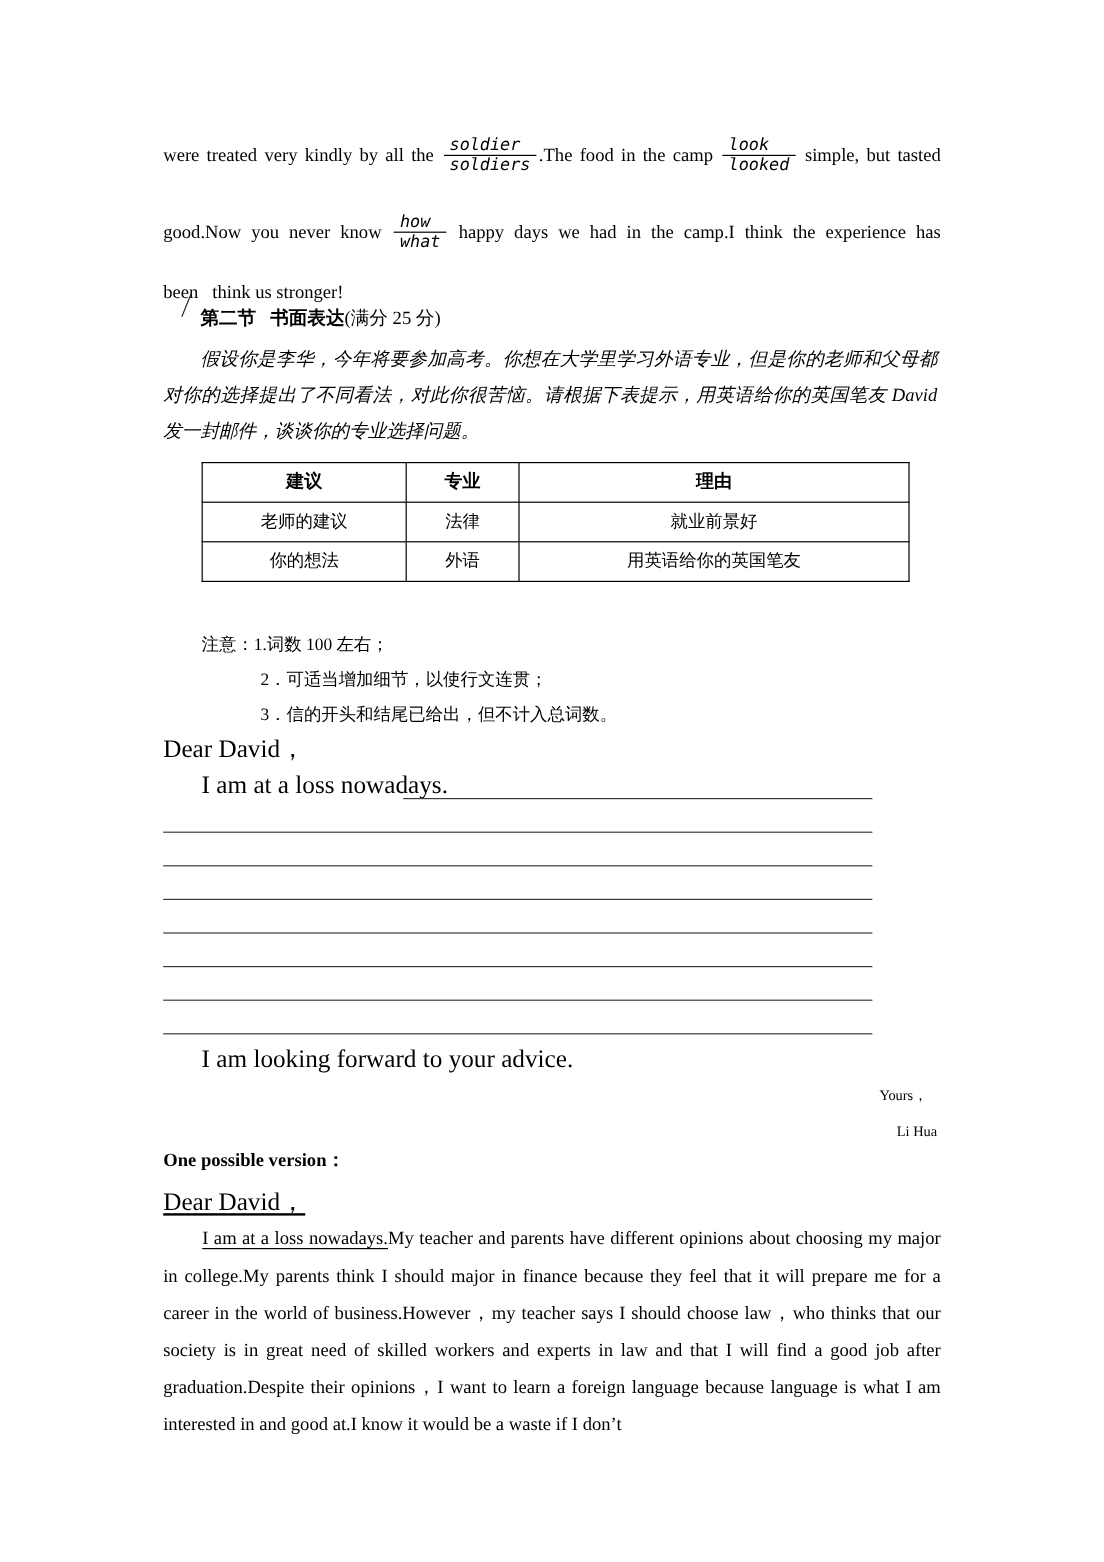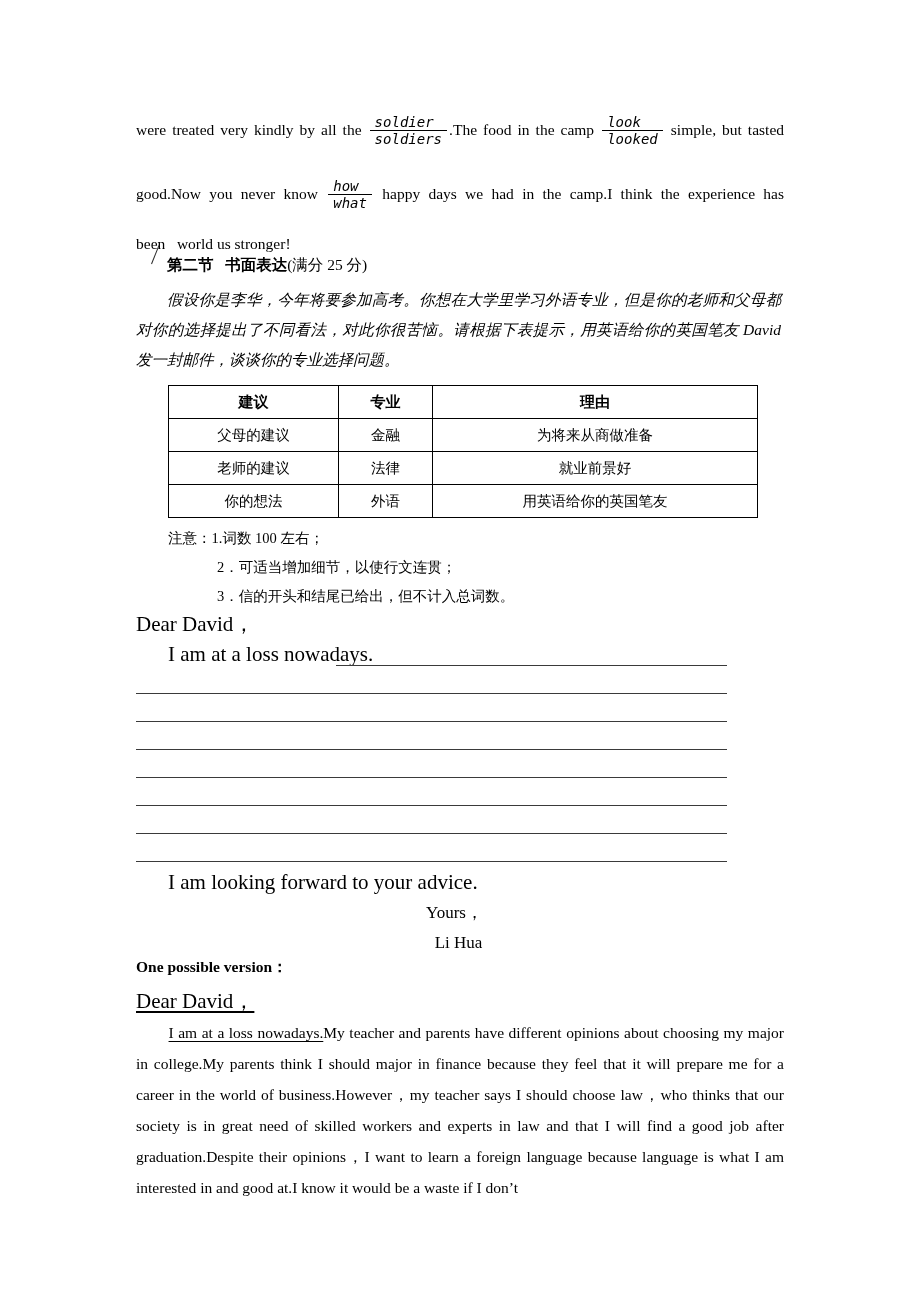"world us stronger!" span { text: world -> think }
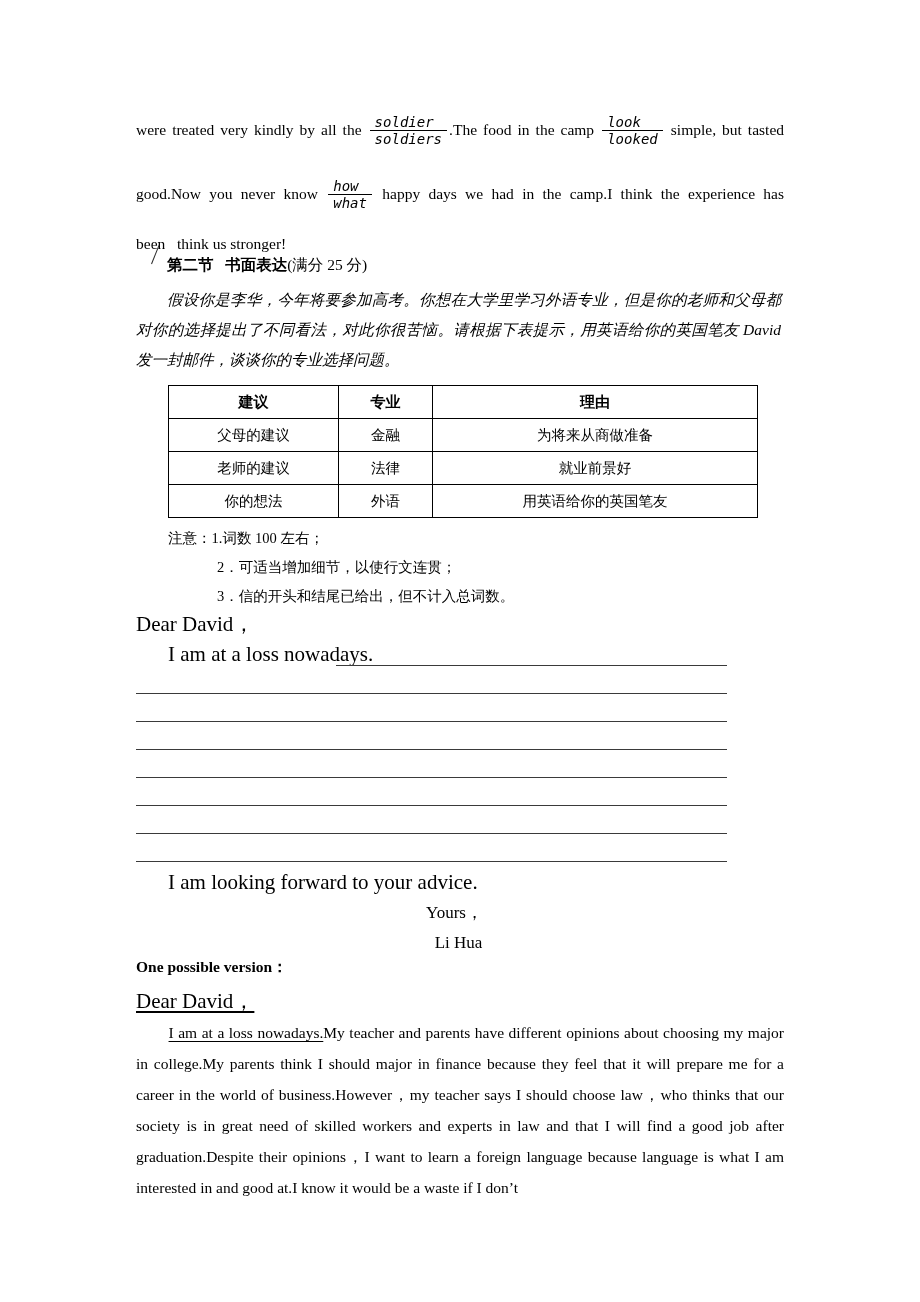"父母的建议" tr { html: <tr> <td>父母的建议</td> <td>金融</td> <td>为将来从商做准备</td> </tr> -> none }
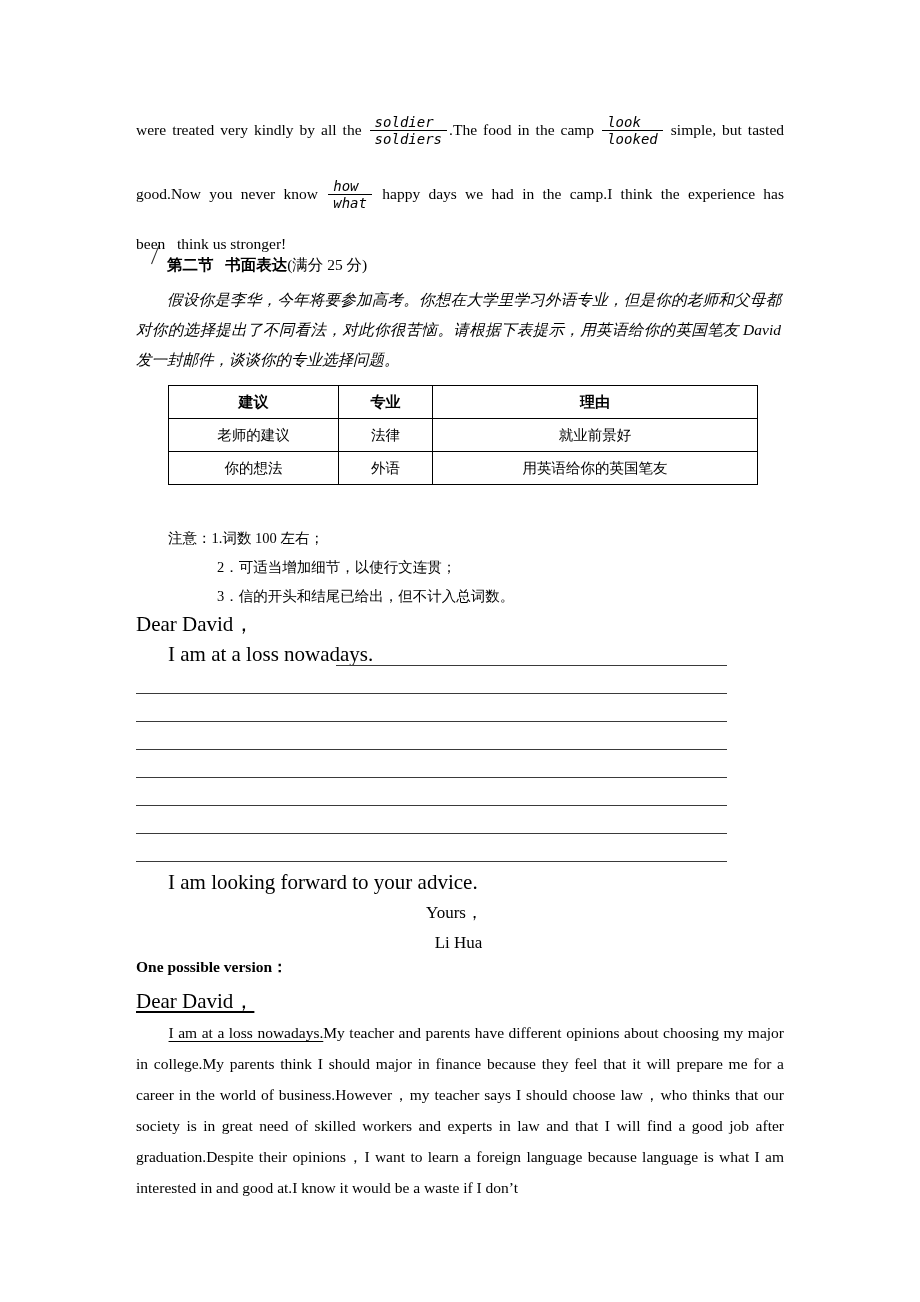"Yours，" .sig { font-size: 17px -> 12px; text-align: center -> right }
